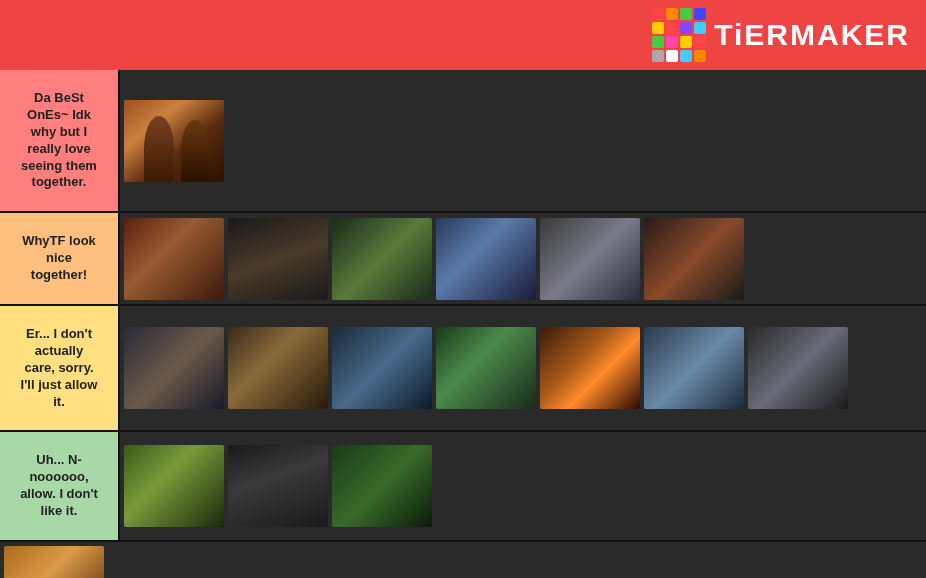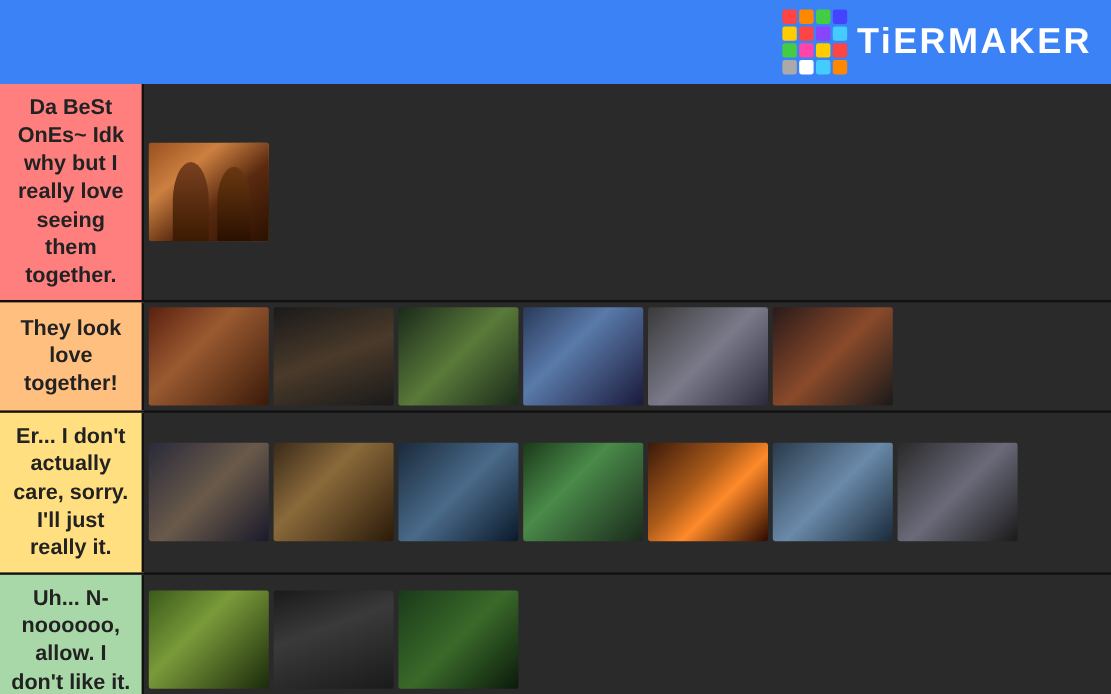"TiERMAKER" .header { background: #3b82f6 -> #ef4444 }
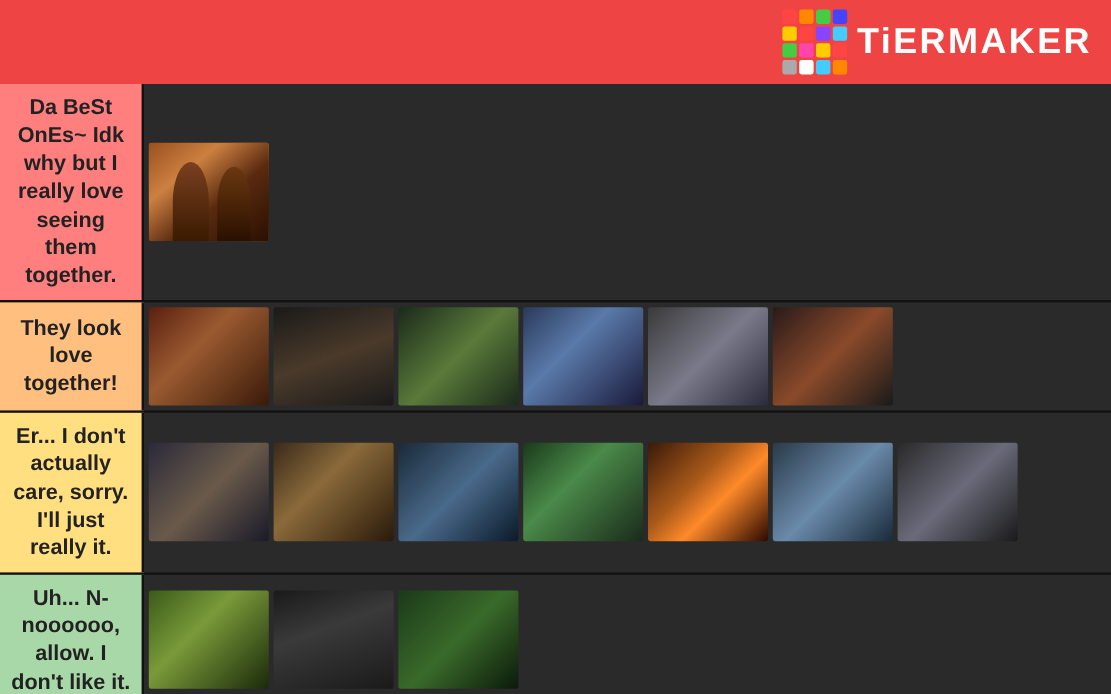"Da BeSt OnEs~ Idk why" .tier-label { font-size: 18px -> 13px; padding: 8px -> 20px }
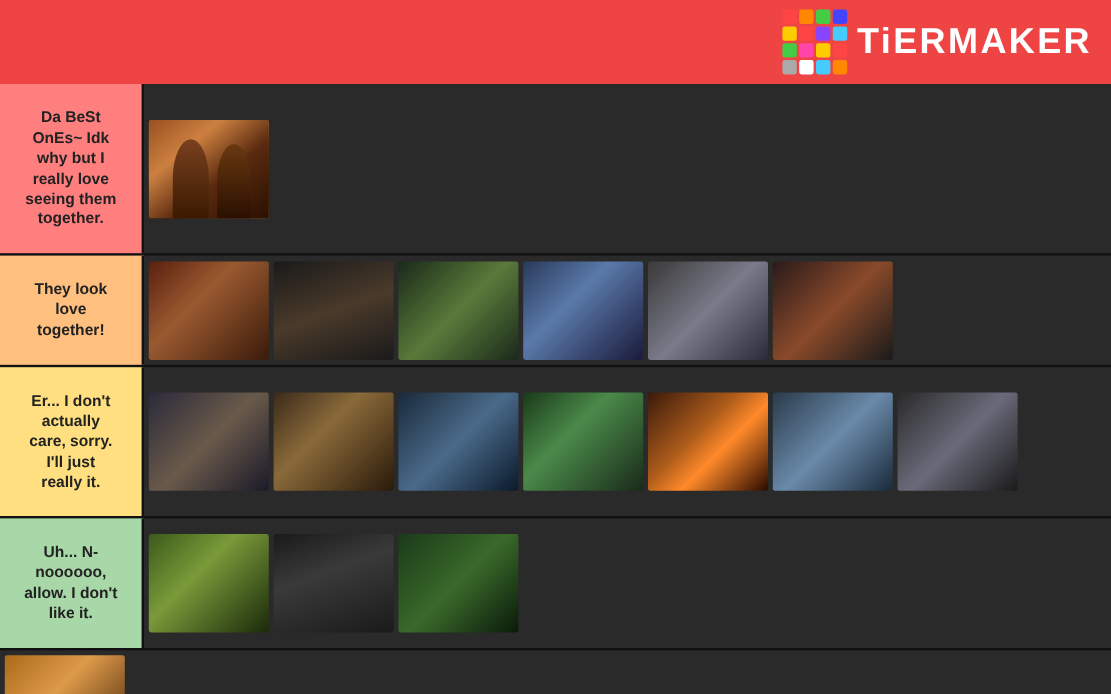"They look love together!" div.tier-label { text: They look love -> WhyTF look nice }
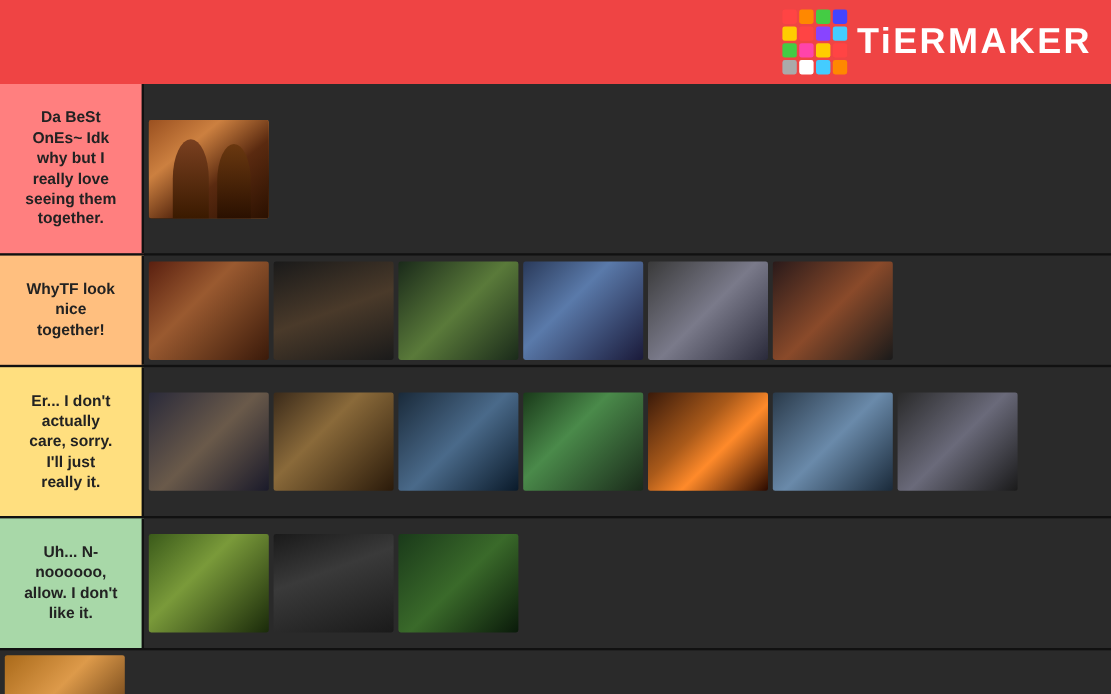"Er... I don't actually care," div.tier-label { text: really -> allow }
